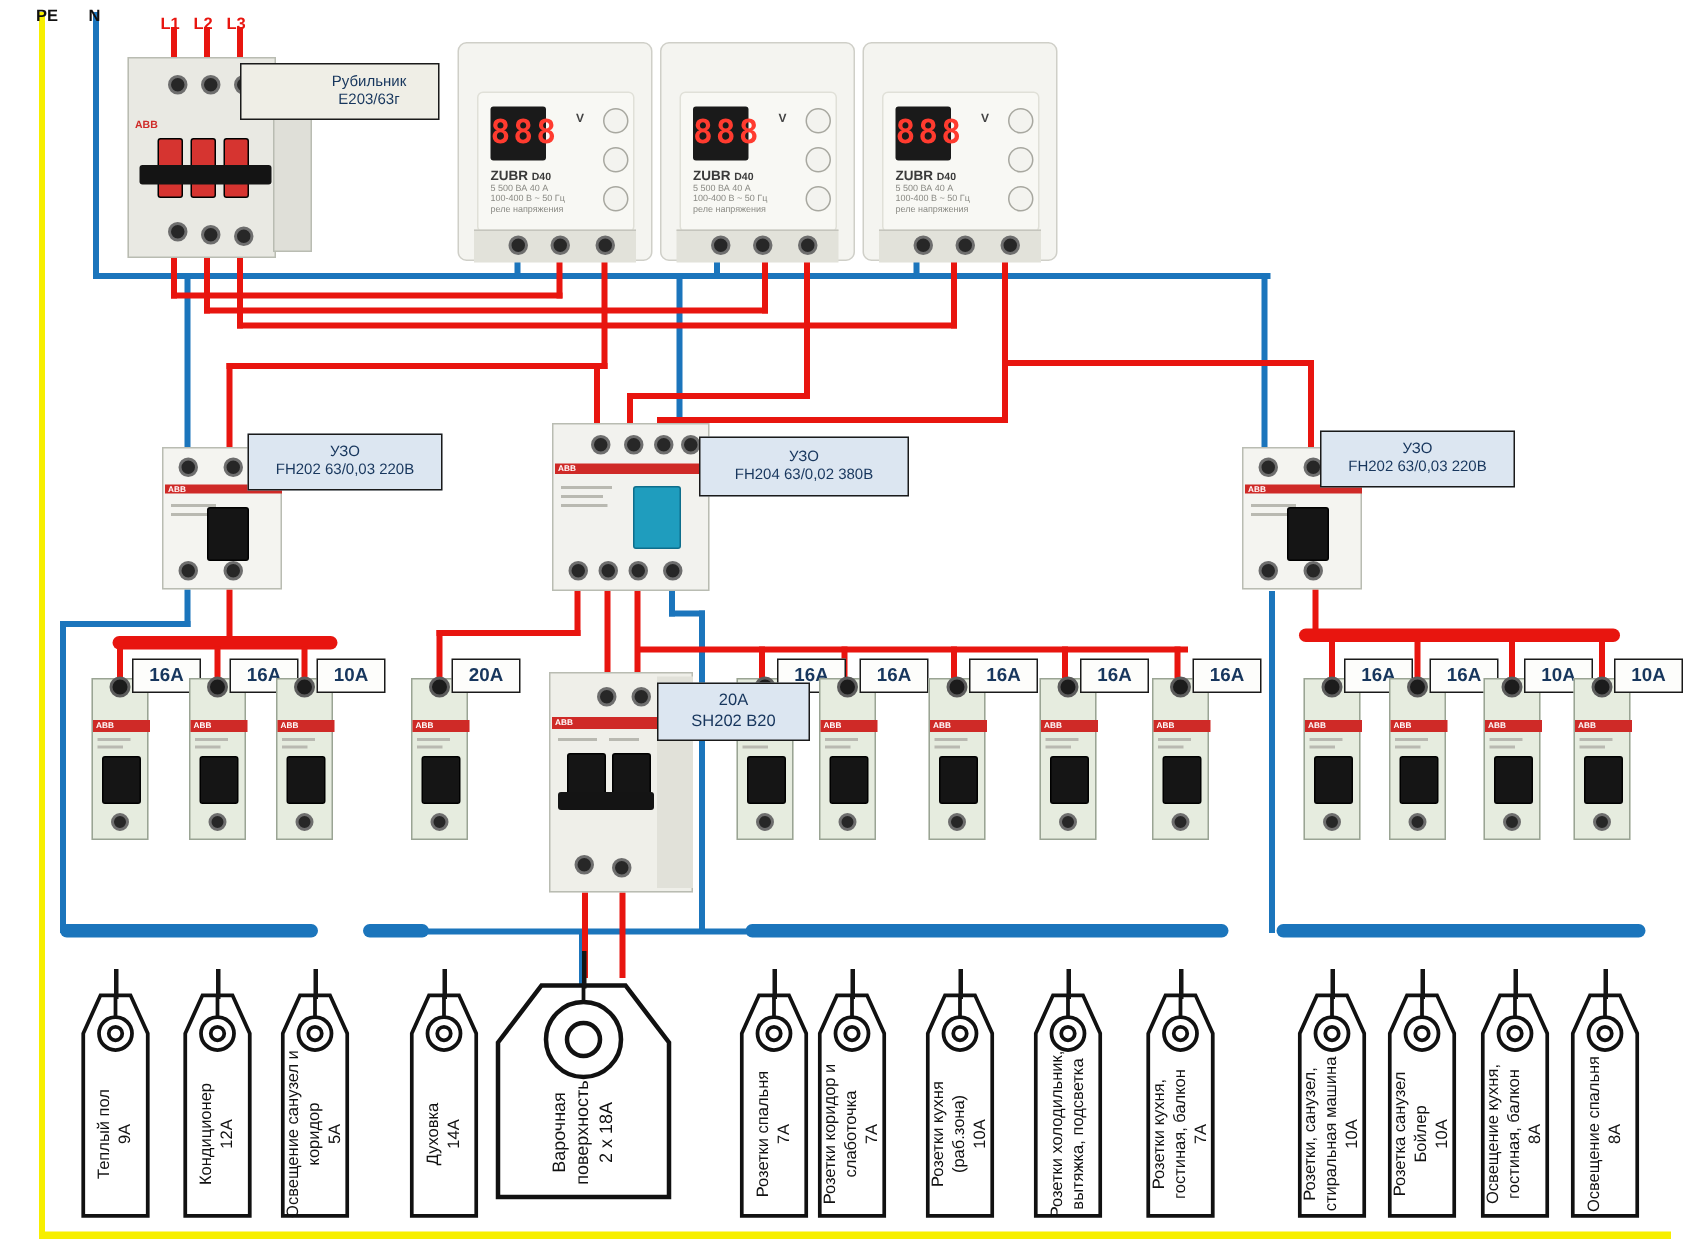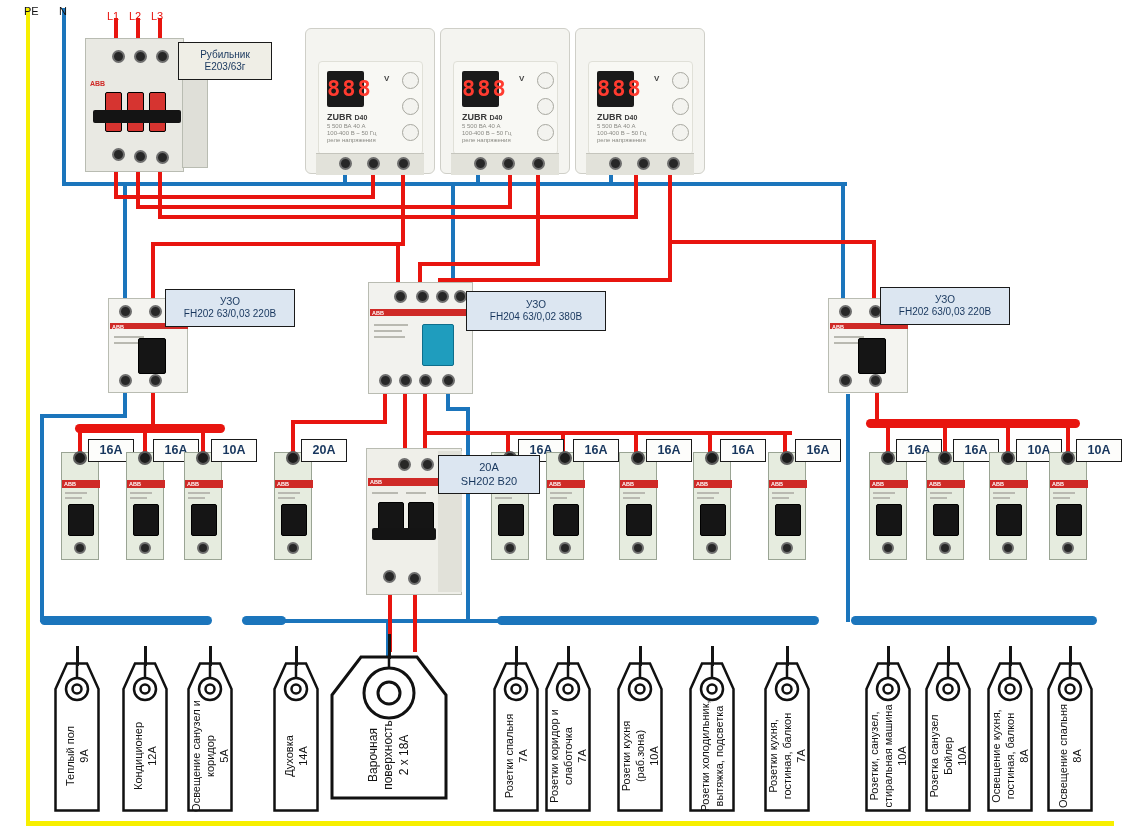"PE" .srcl { font-weight: normal -> bold }
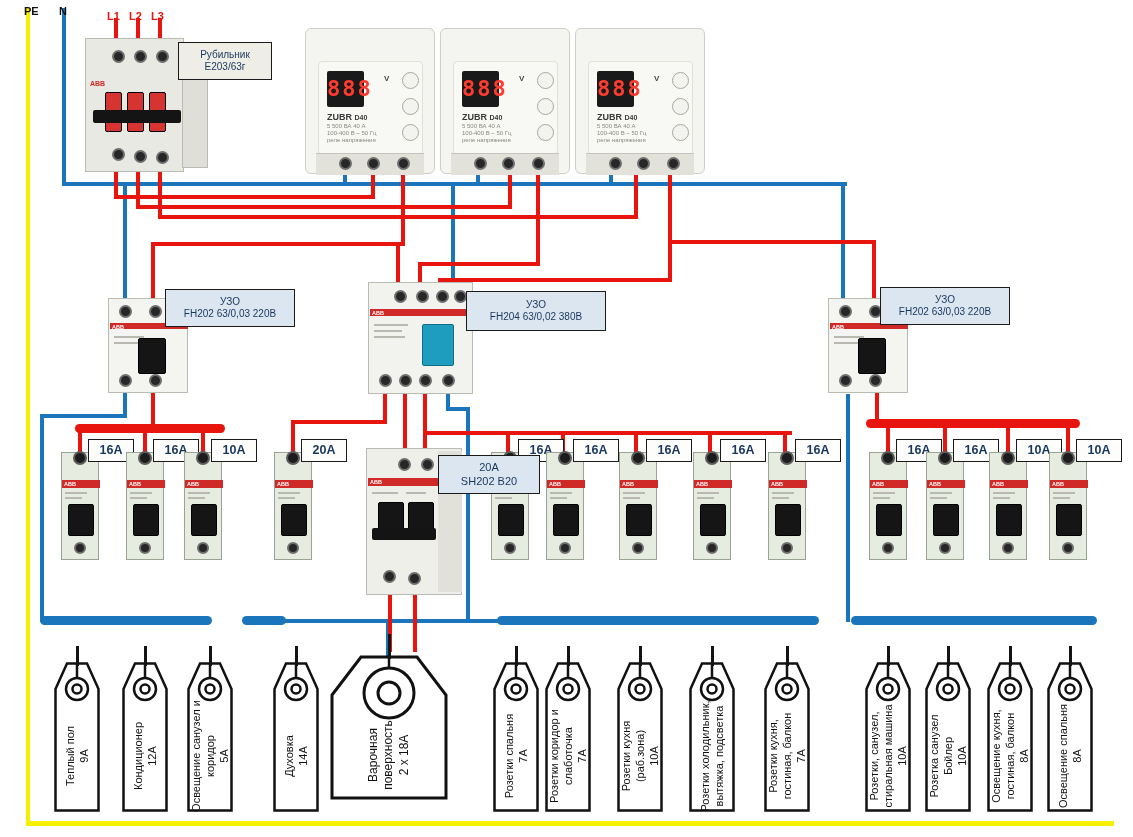"Рубильник" div.lbl { left: 178px -> 160px; padding-left: none -> 39px }
